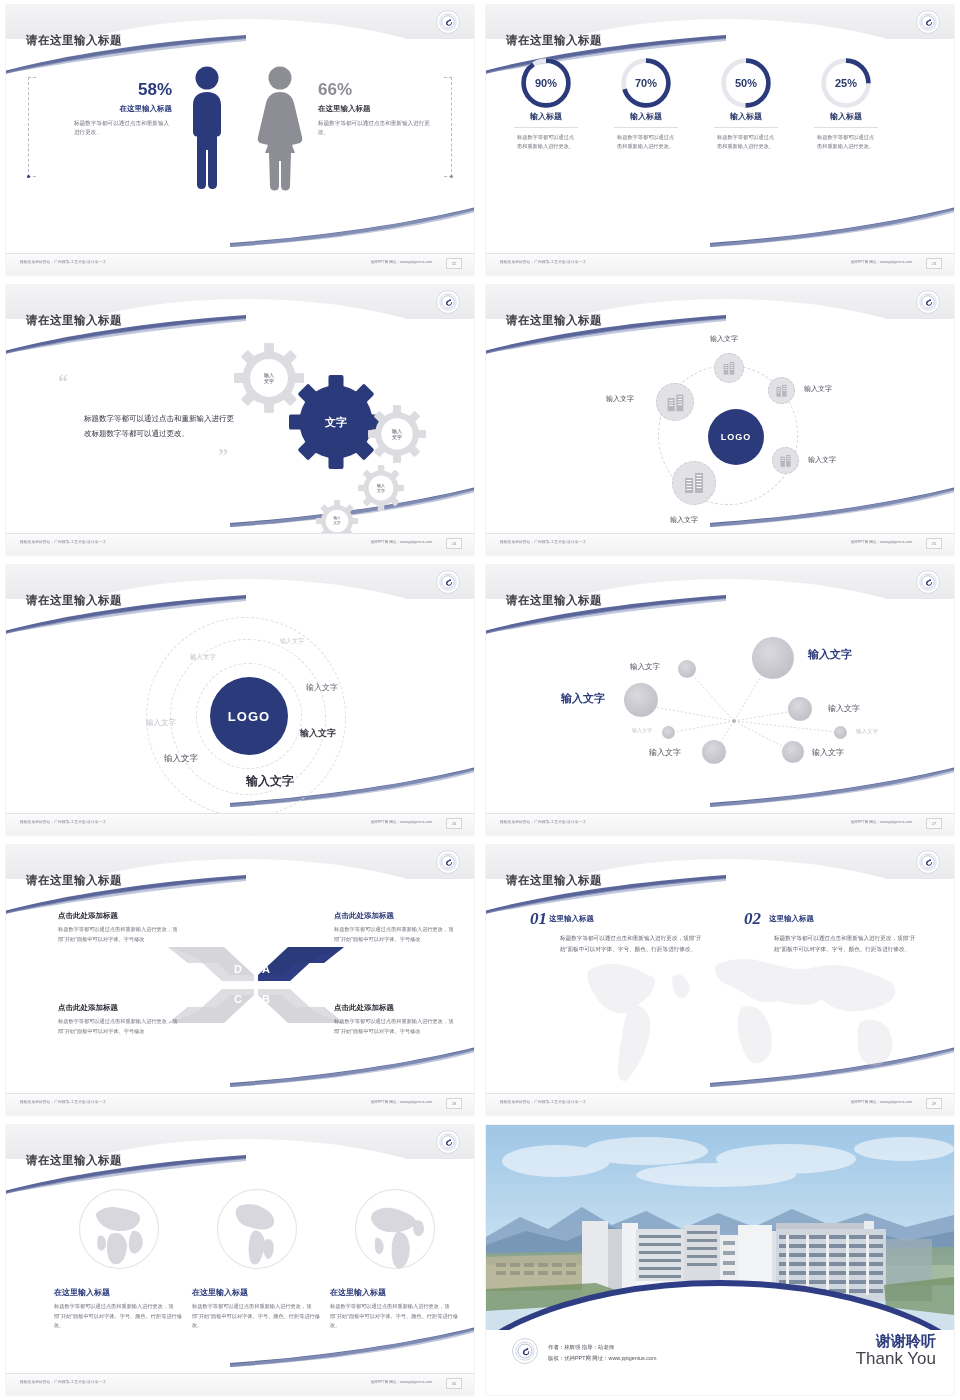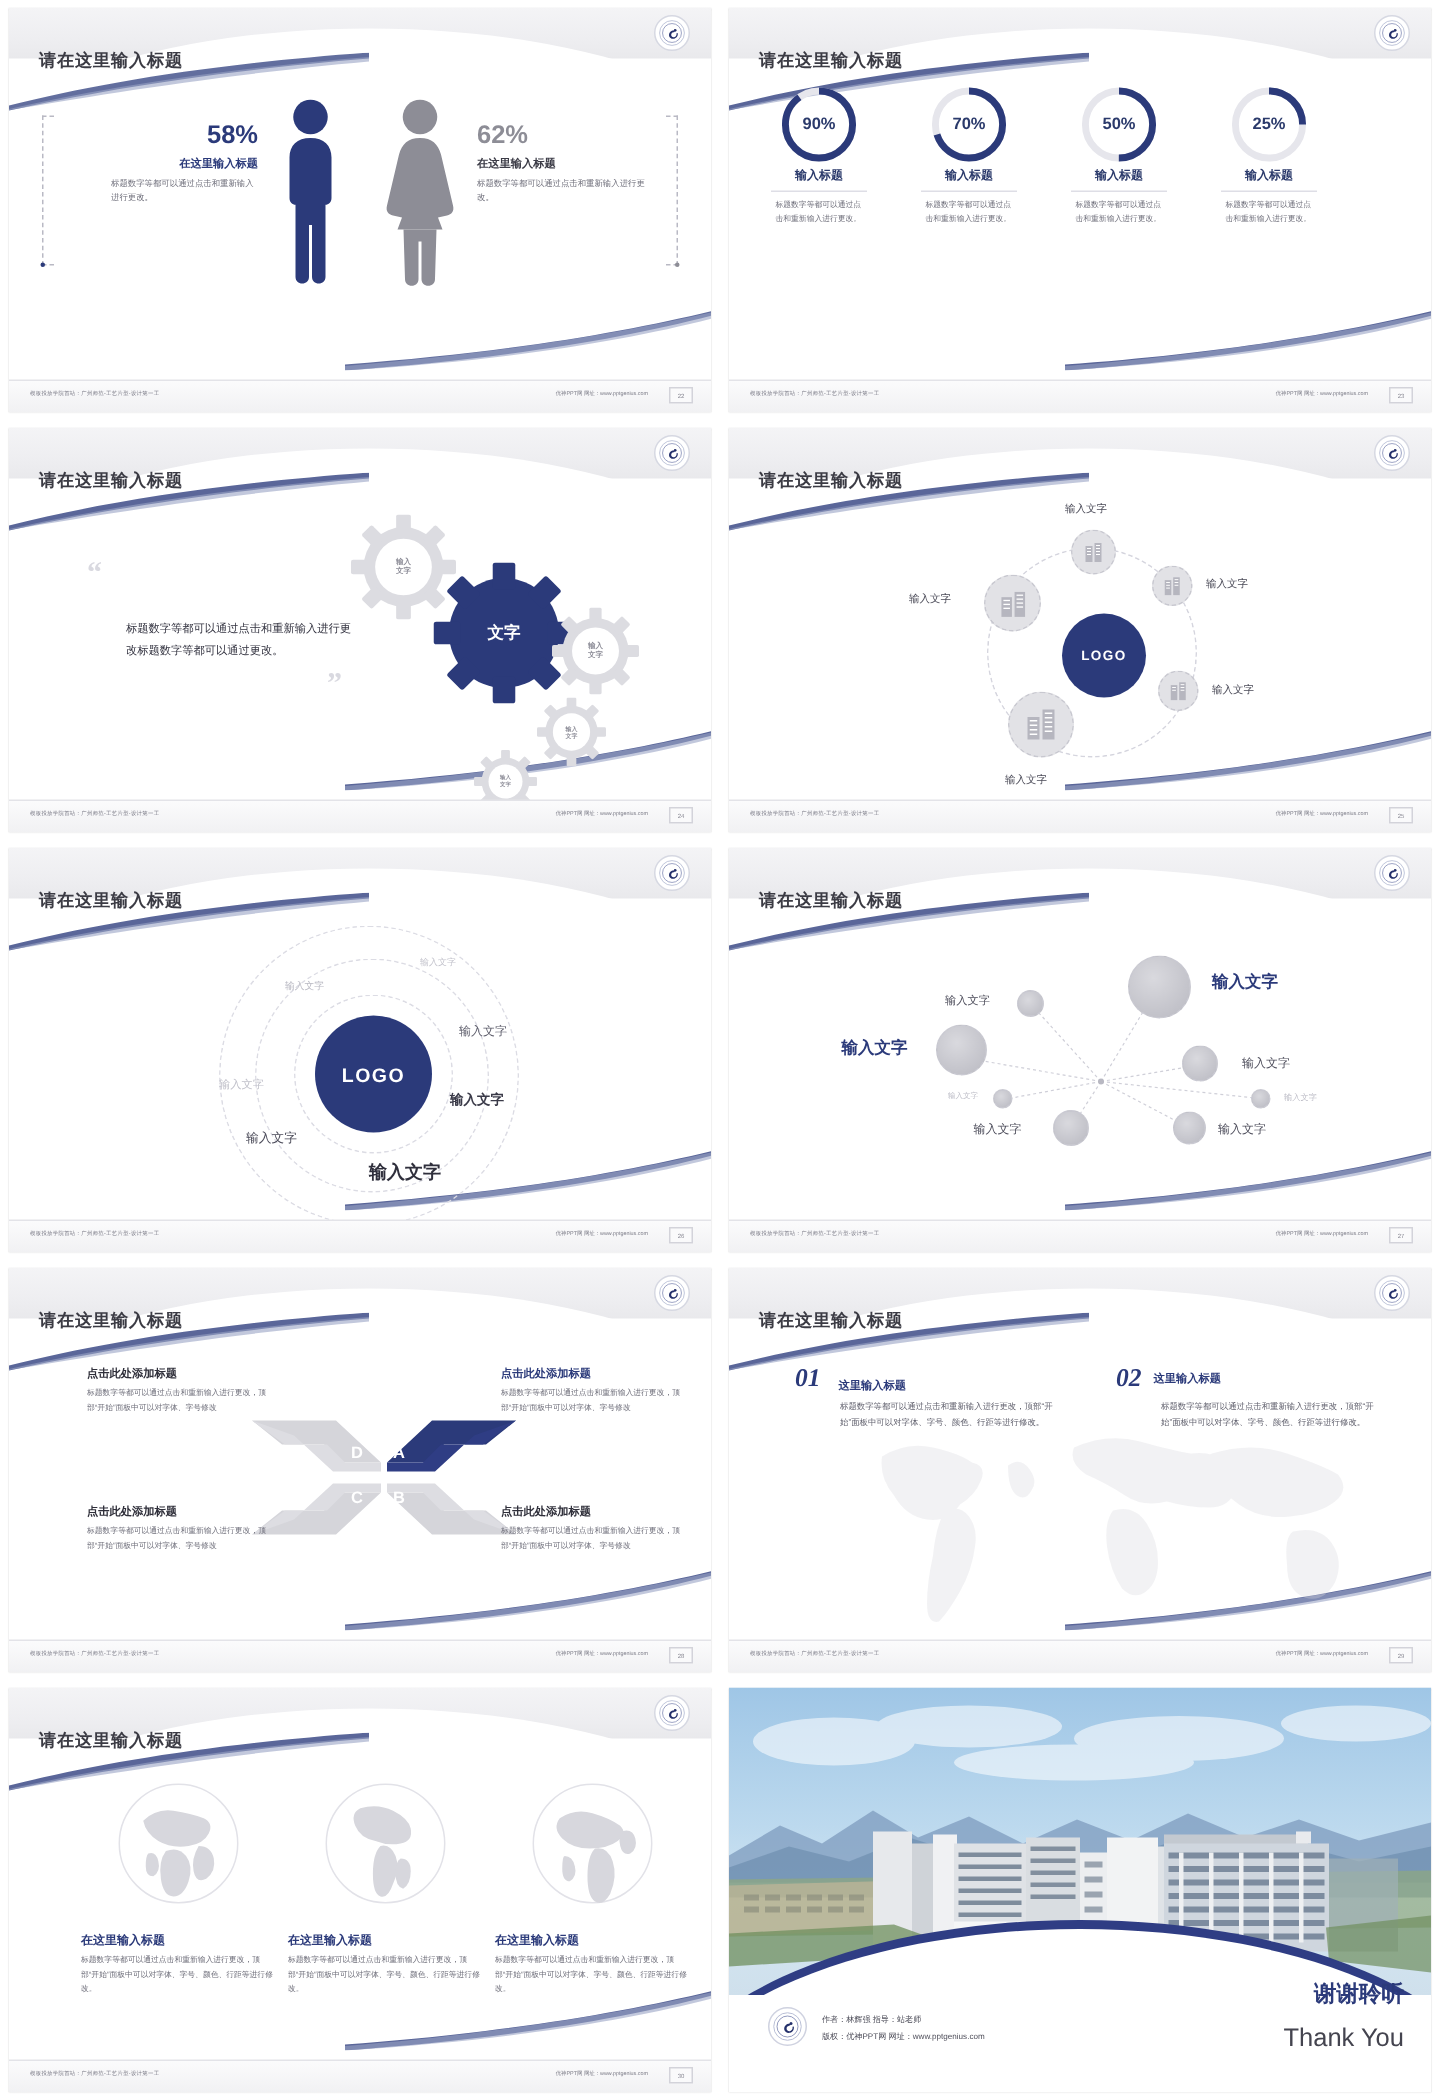"62%" div.s1-pct { text: 62% -> 66% }
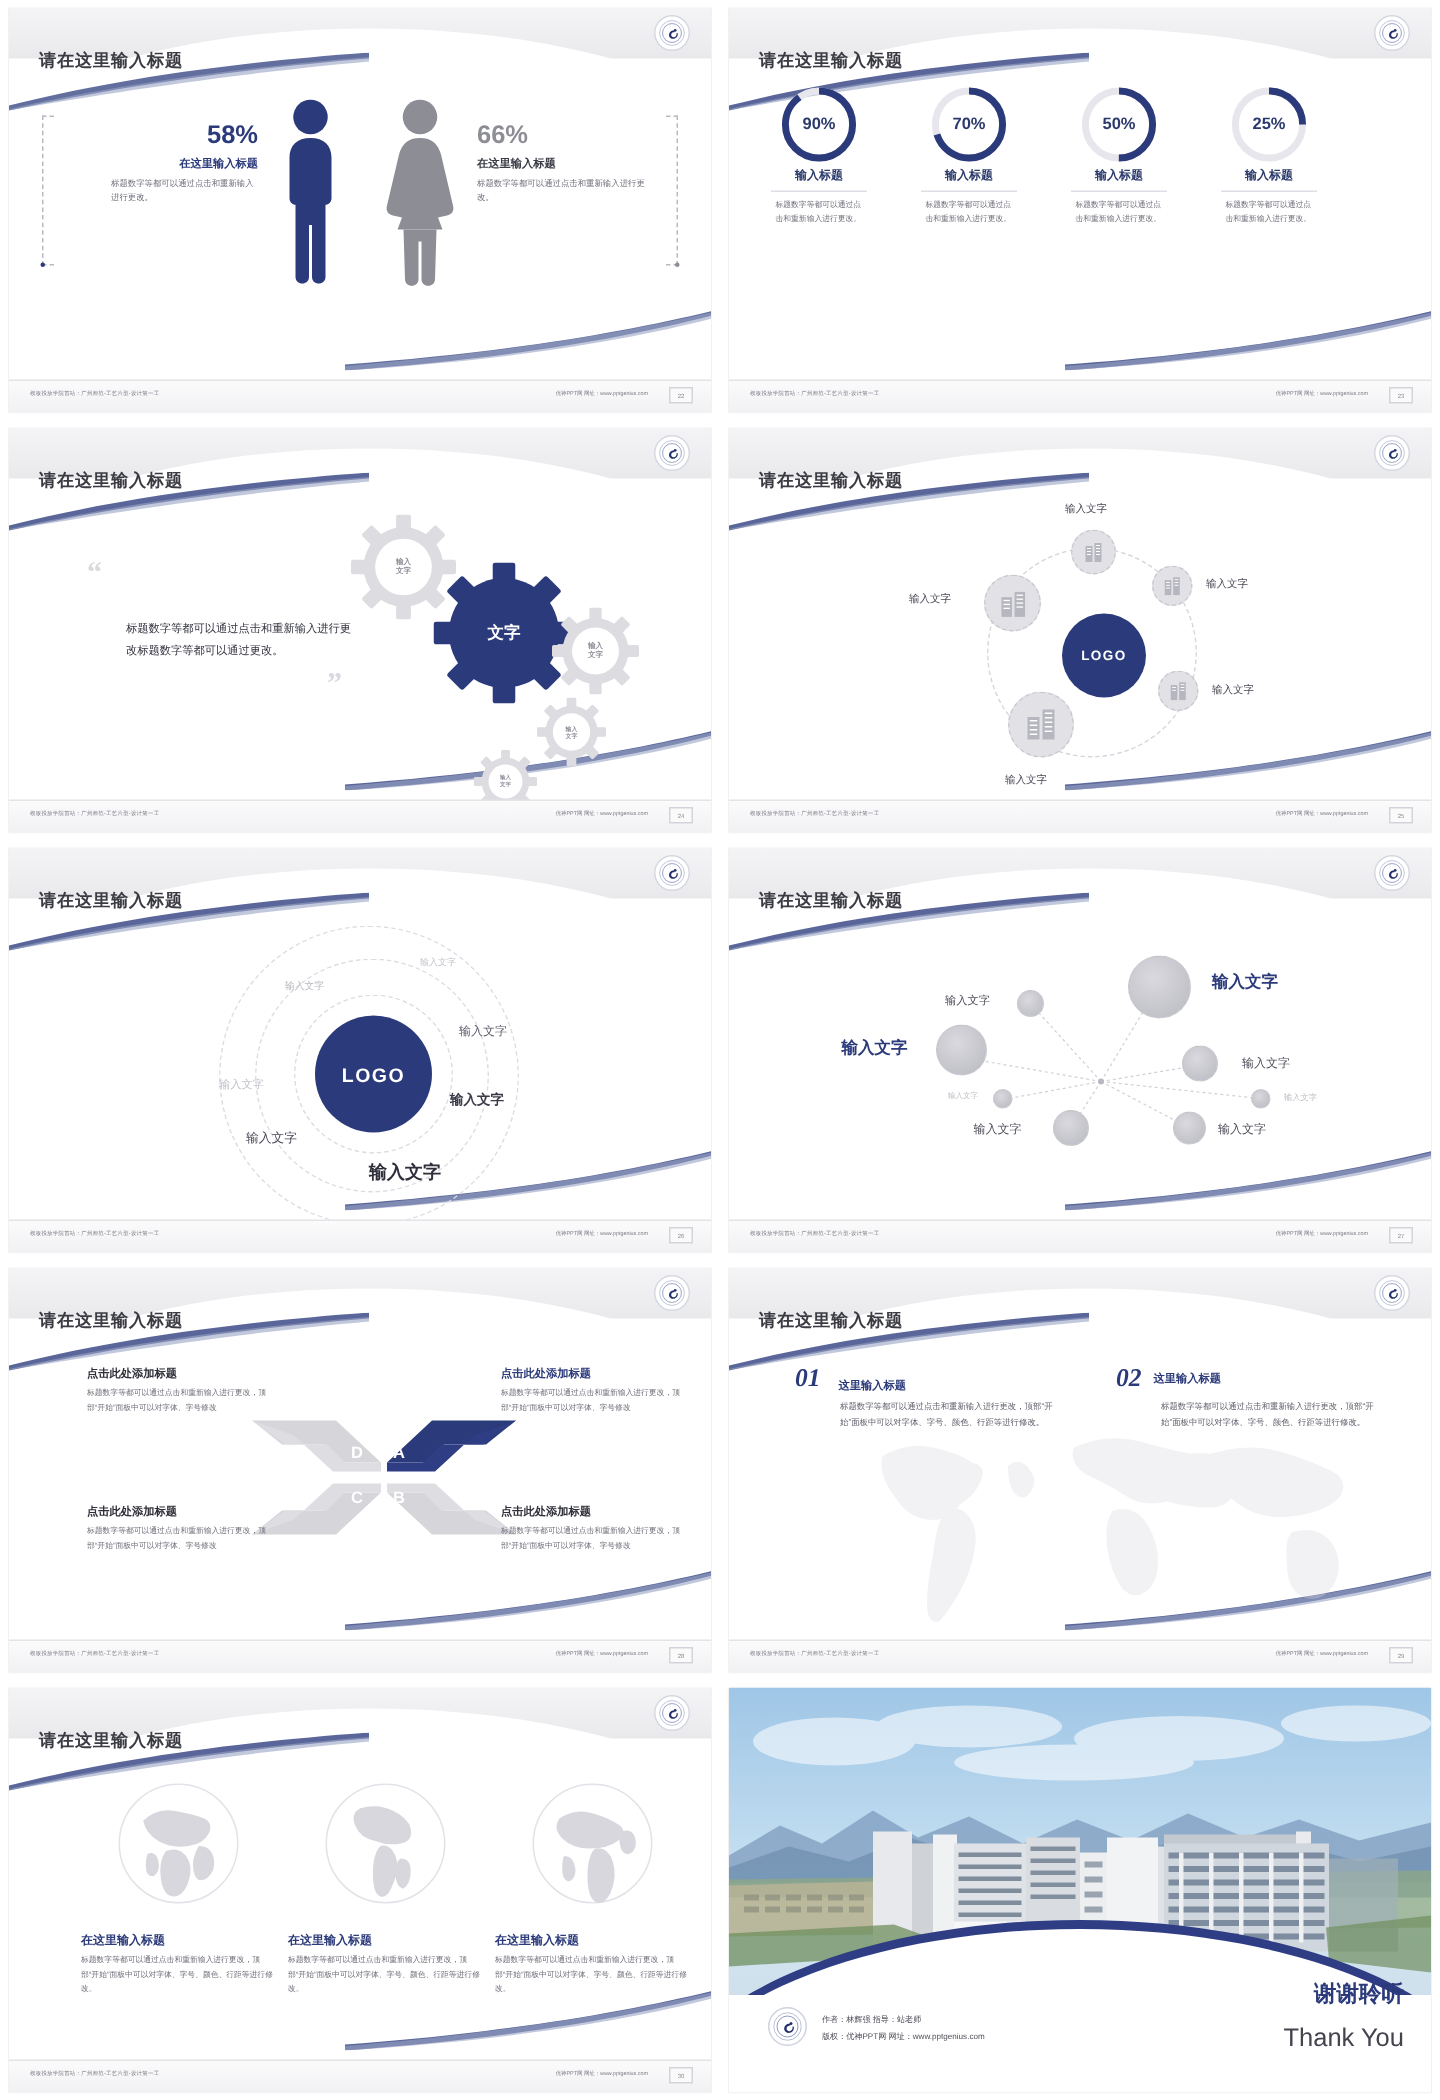"01" div { align-items: flex-end -> flex-start; gap: 12px -> 2px }
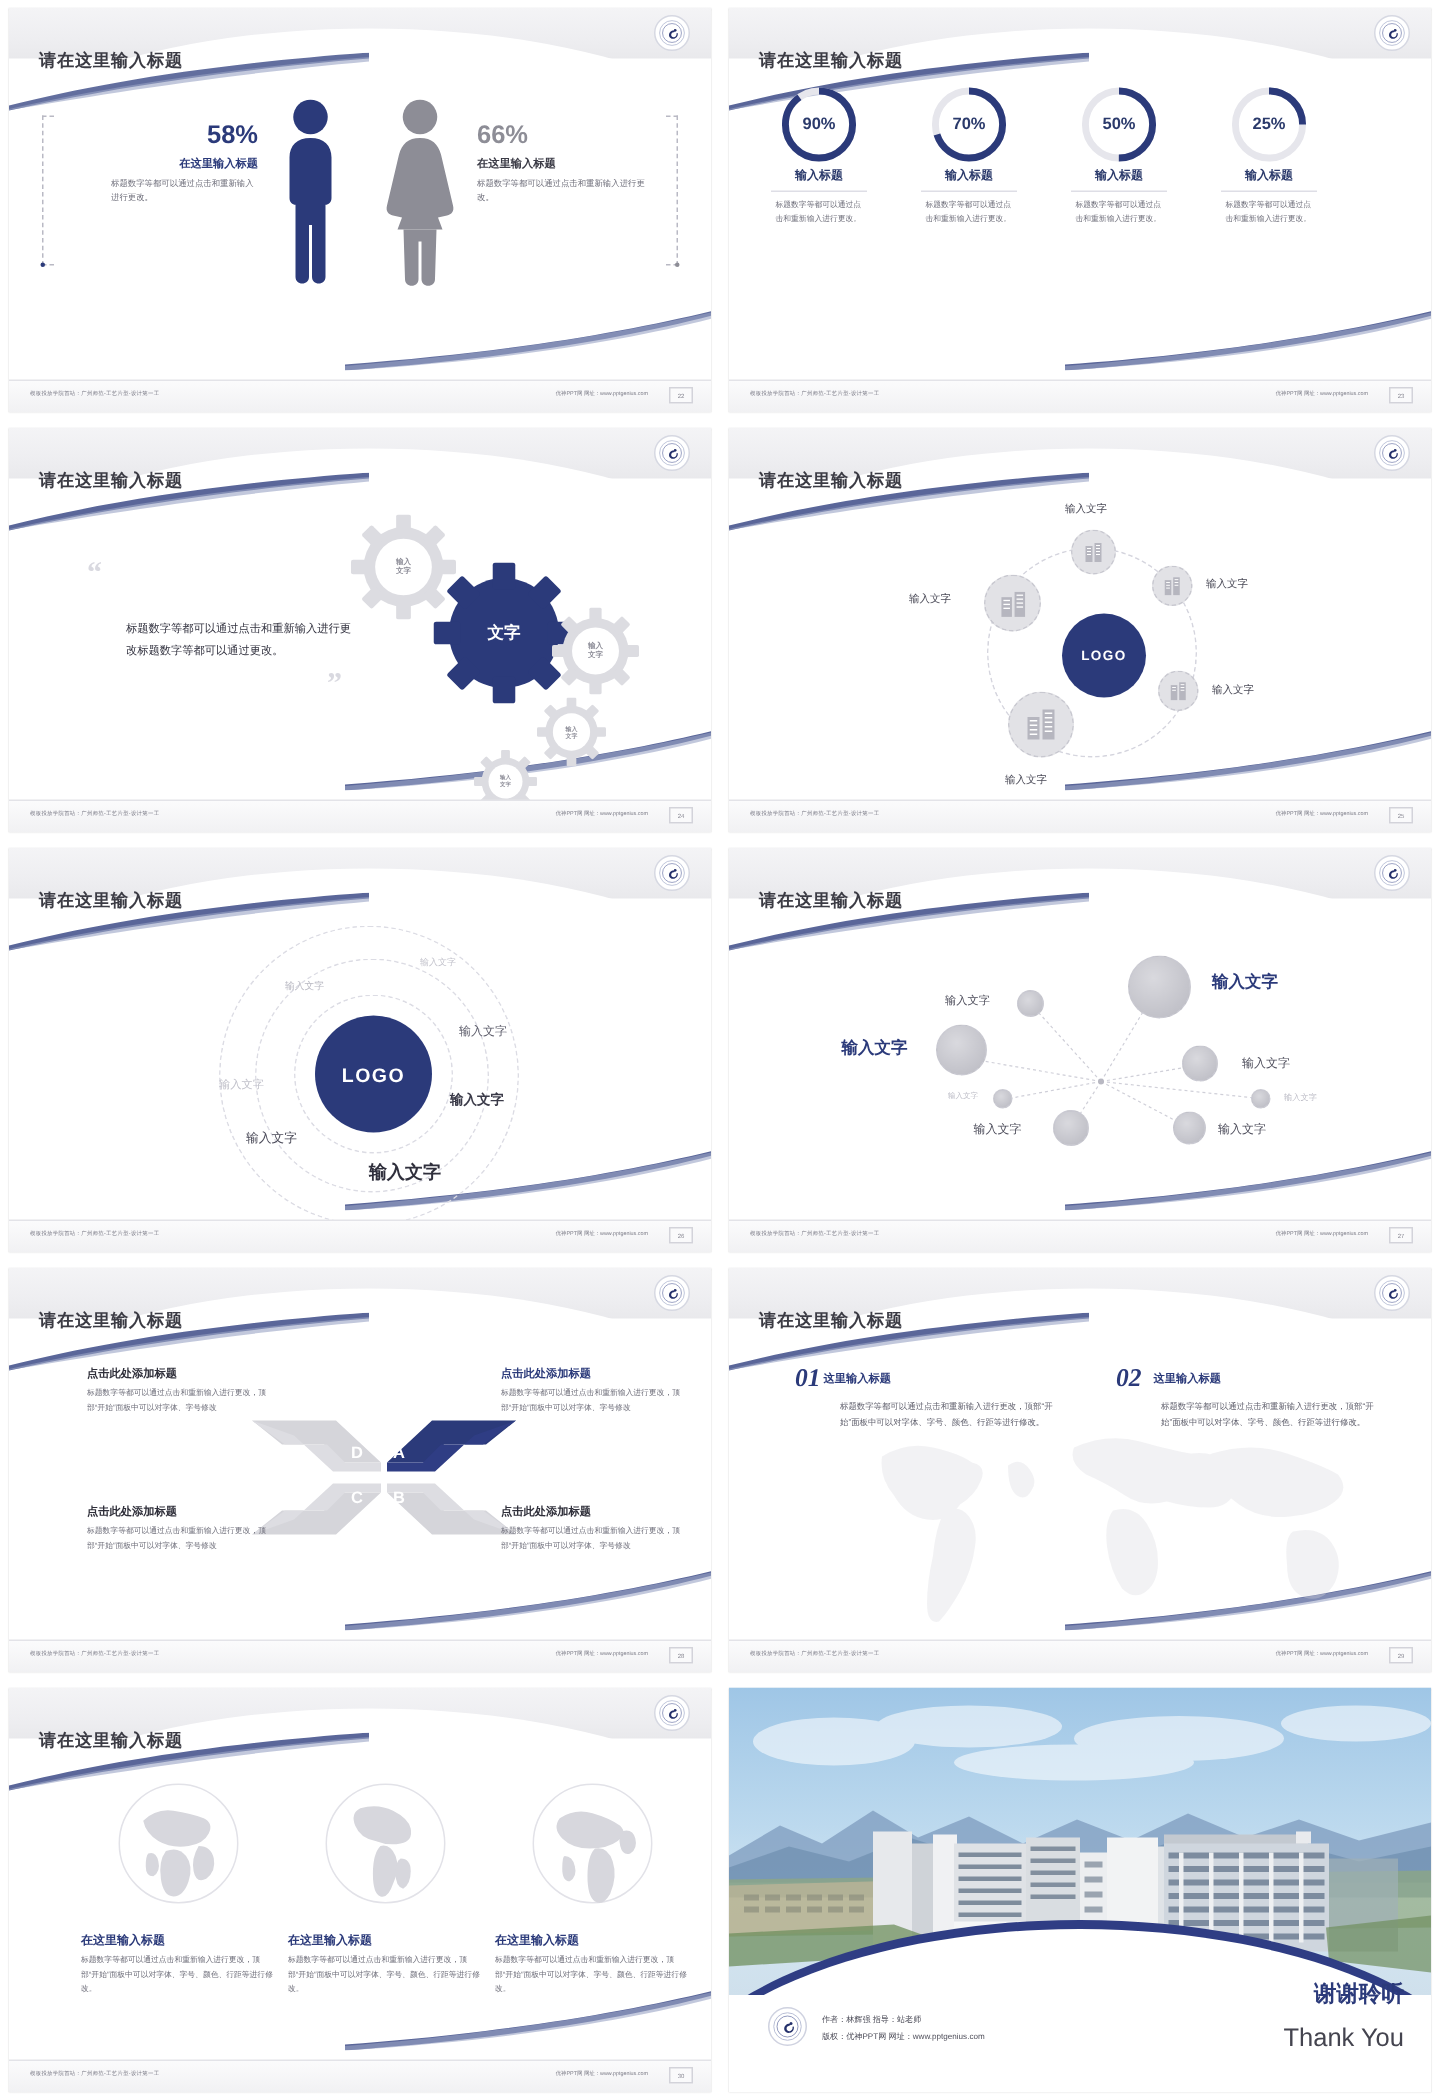"谢谢聆听" .ty-cn { bottom: 56px -> 44px }
